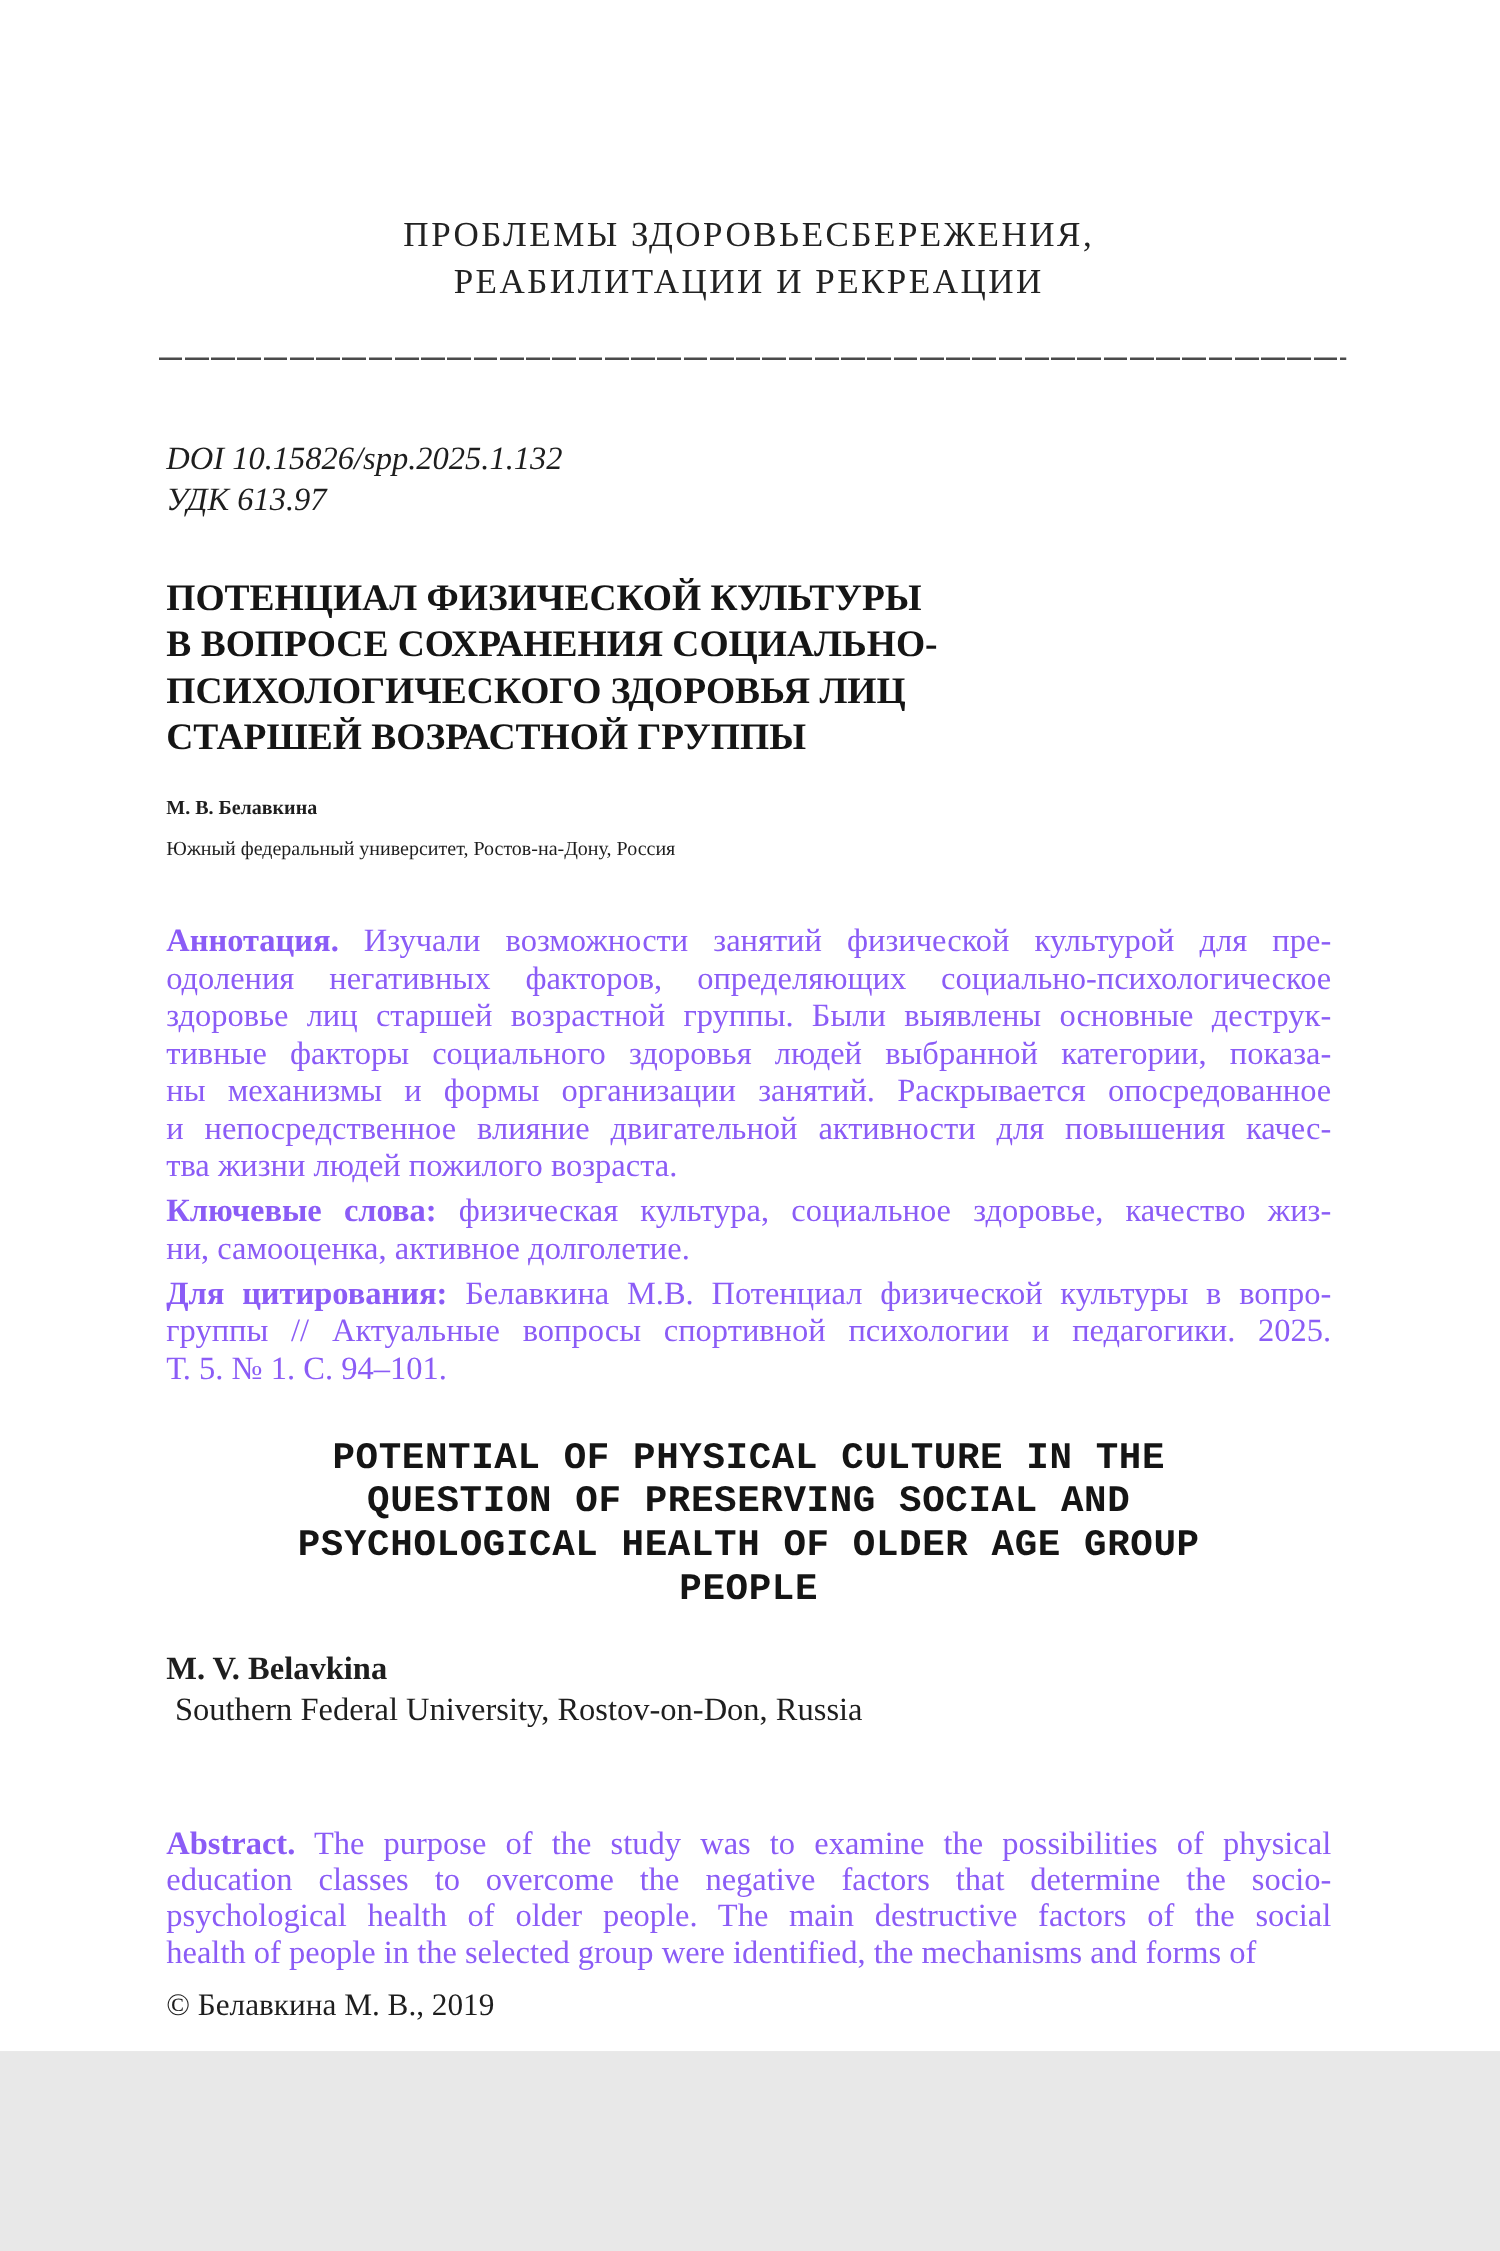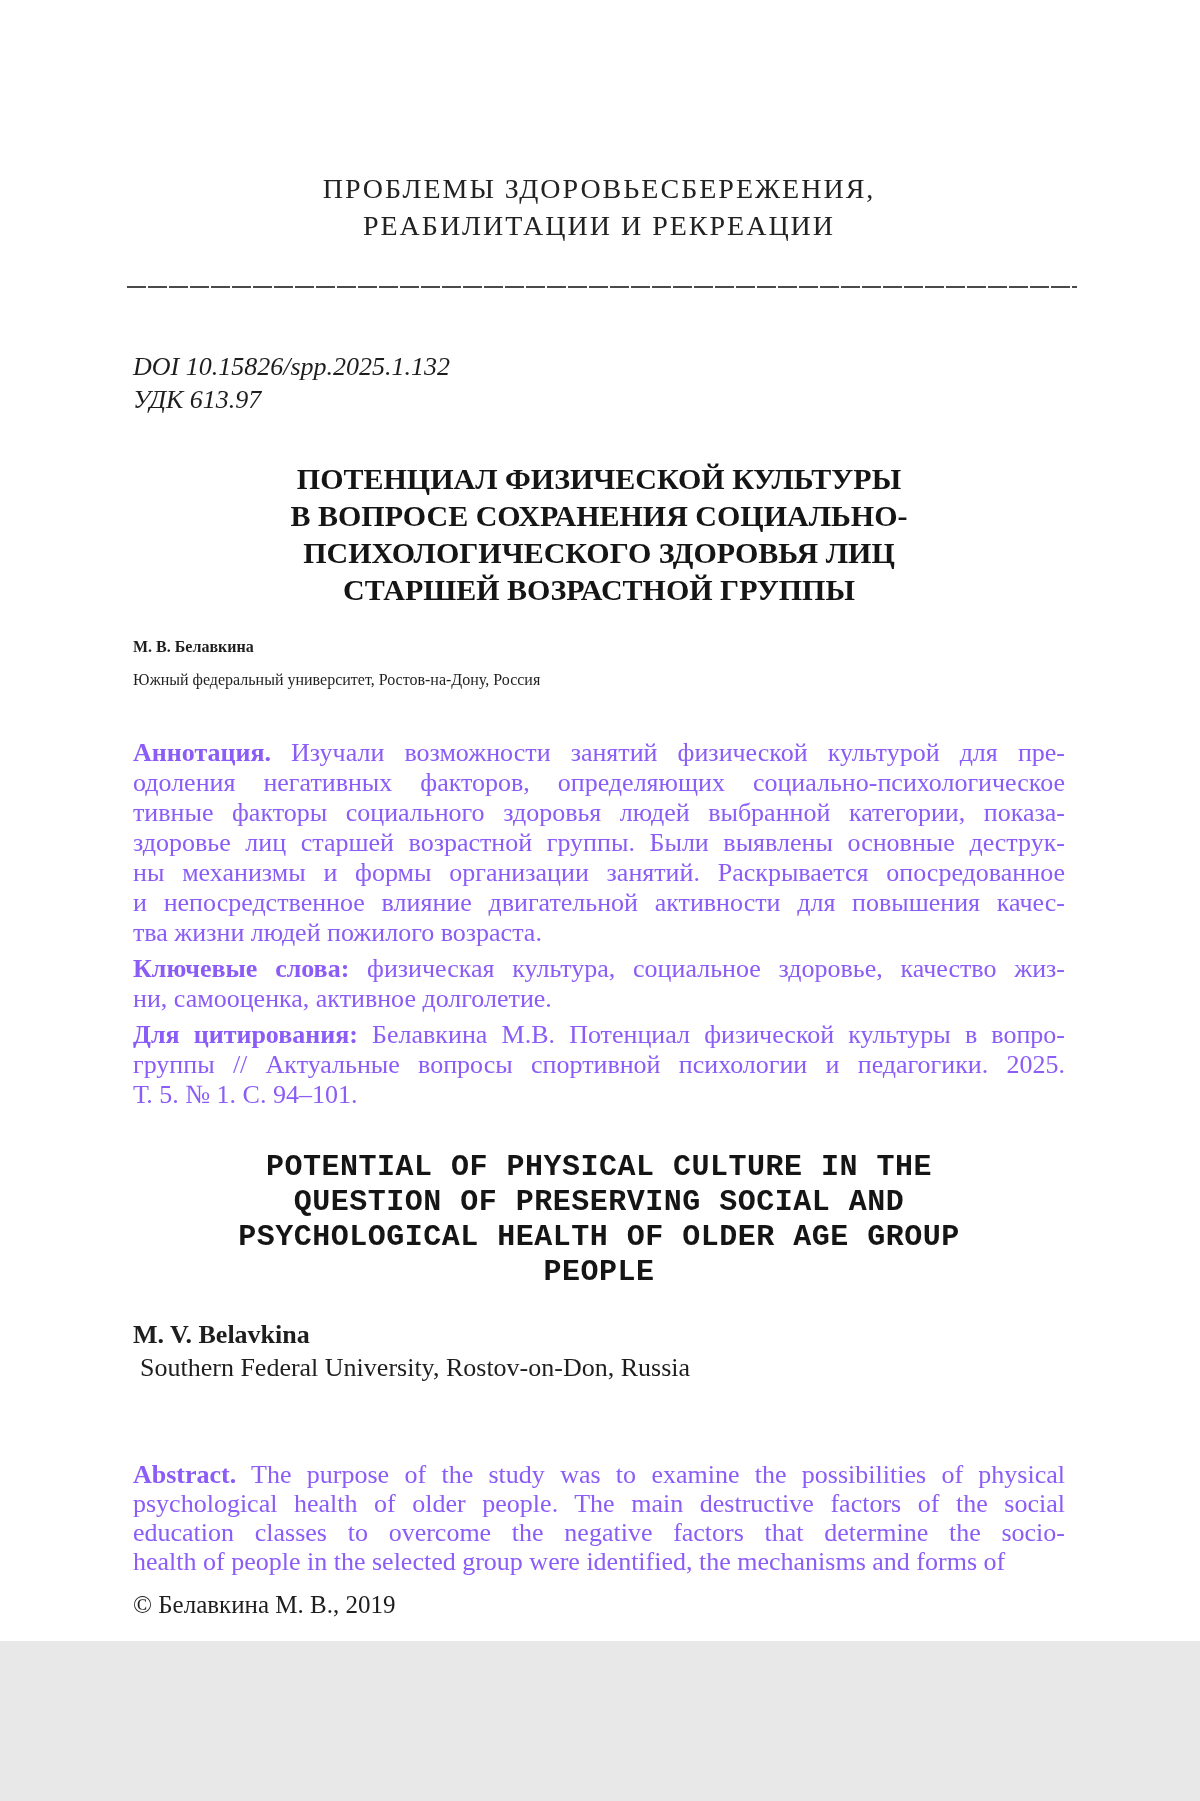"ПОТЕНЦИАЛ ФИЗИЧЕСКОЙ КУЛЬТУРЫ" .ru-title { text-align: center -> none }
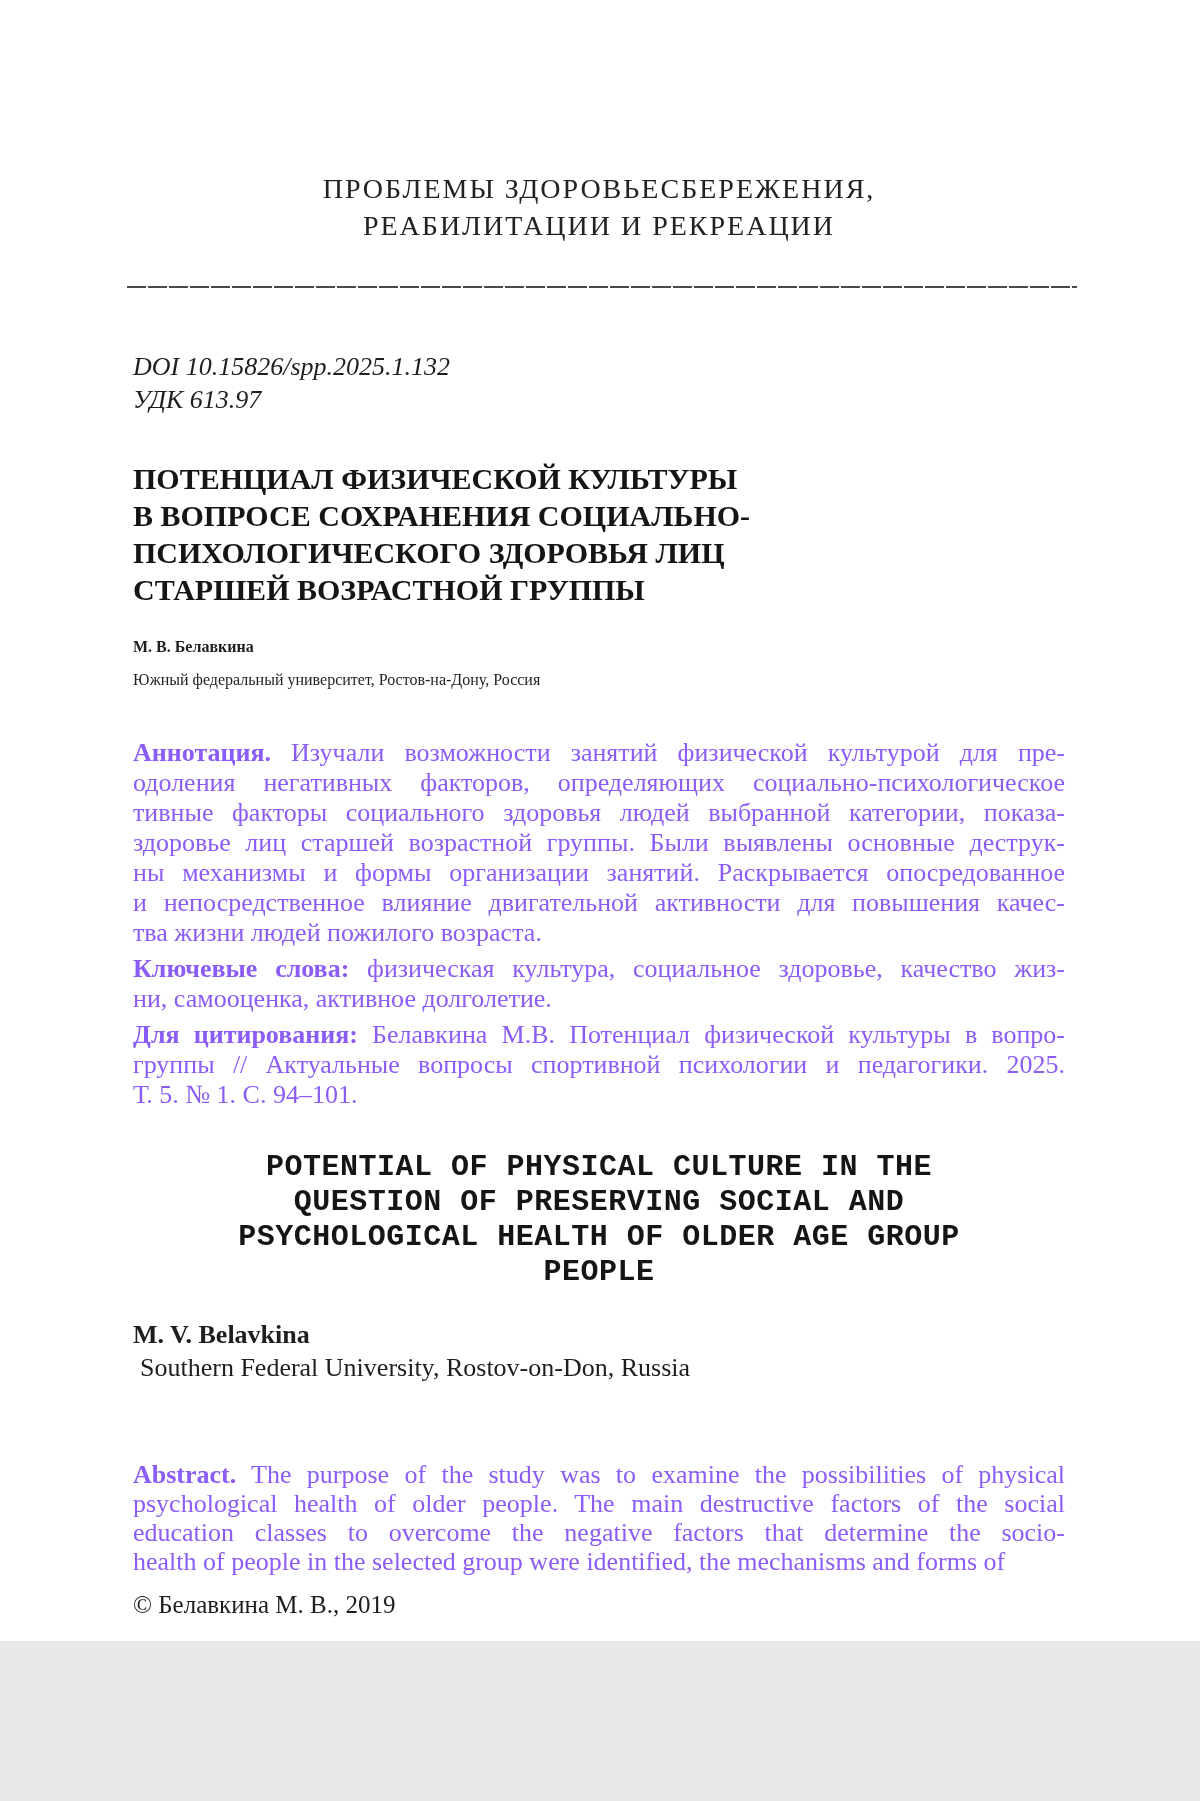"тивные факторы социального здоровья" div.tline { order: before "здоровье лиц старшей возрастной группы." -> after "здоровье лиц старшей возрастной группы." }
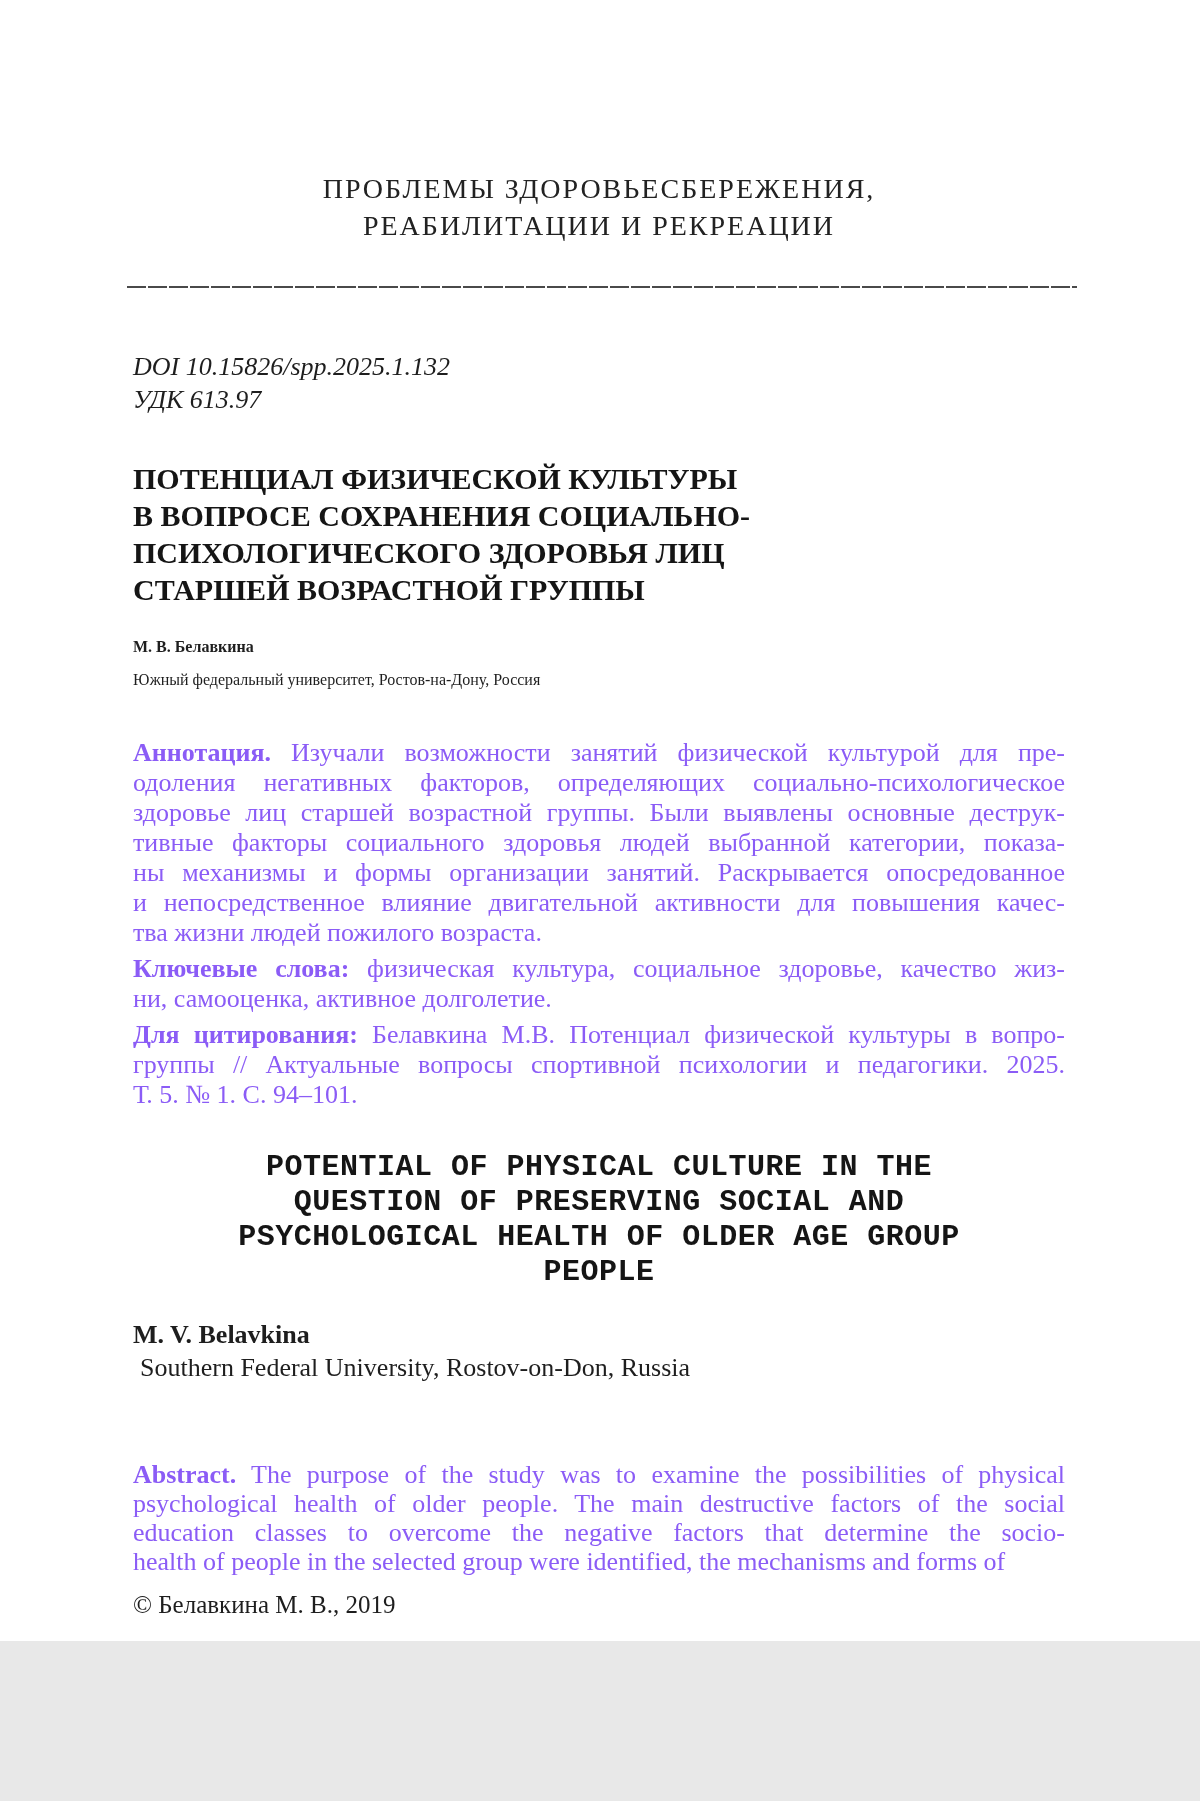"psychological health of older people." div.tline { order: before "education classes to overcome the" -> after "education classes to overcome the" }
